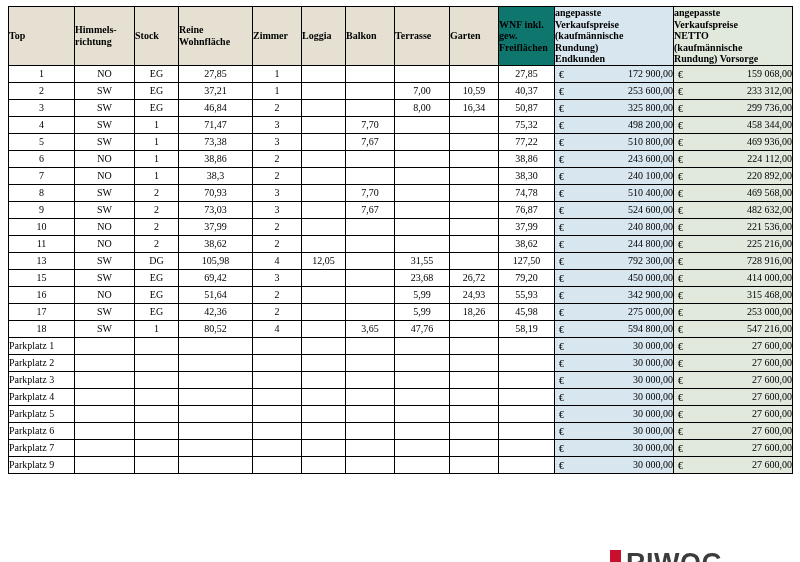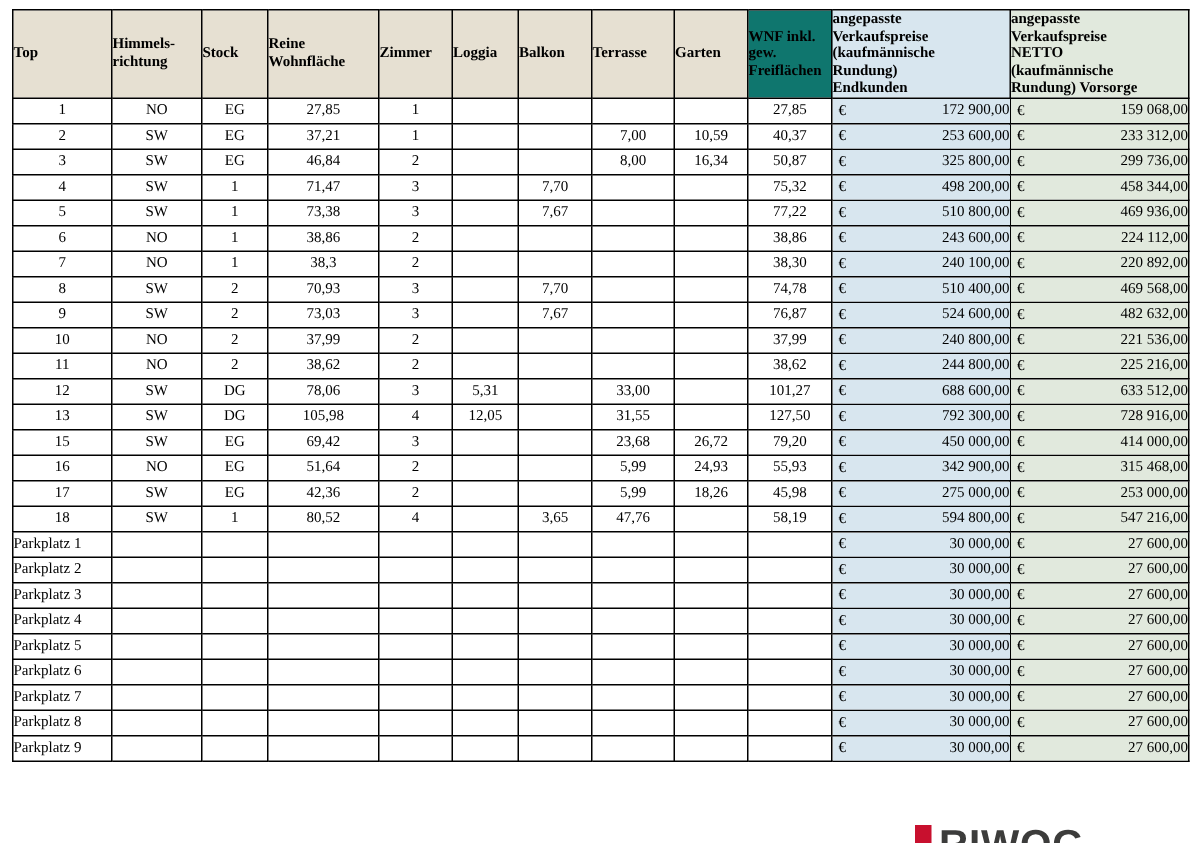"12" tr { html: <tr> <td>12</td> <td>SW</td> <td>DG</td> <td>78,06</td> <td>3</td> <td>5,31</td> <td></td> <td>33,00</td> <td></td> <td>101,27</td> <td><span>€</span><span>688 600,00</span></td> <td><span>€</span><span>633 512,00</span></td> </tr> -> none }
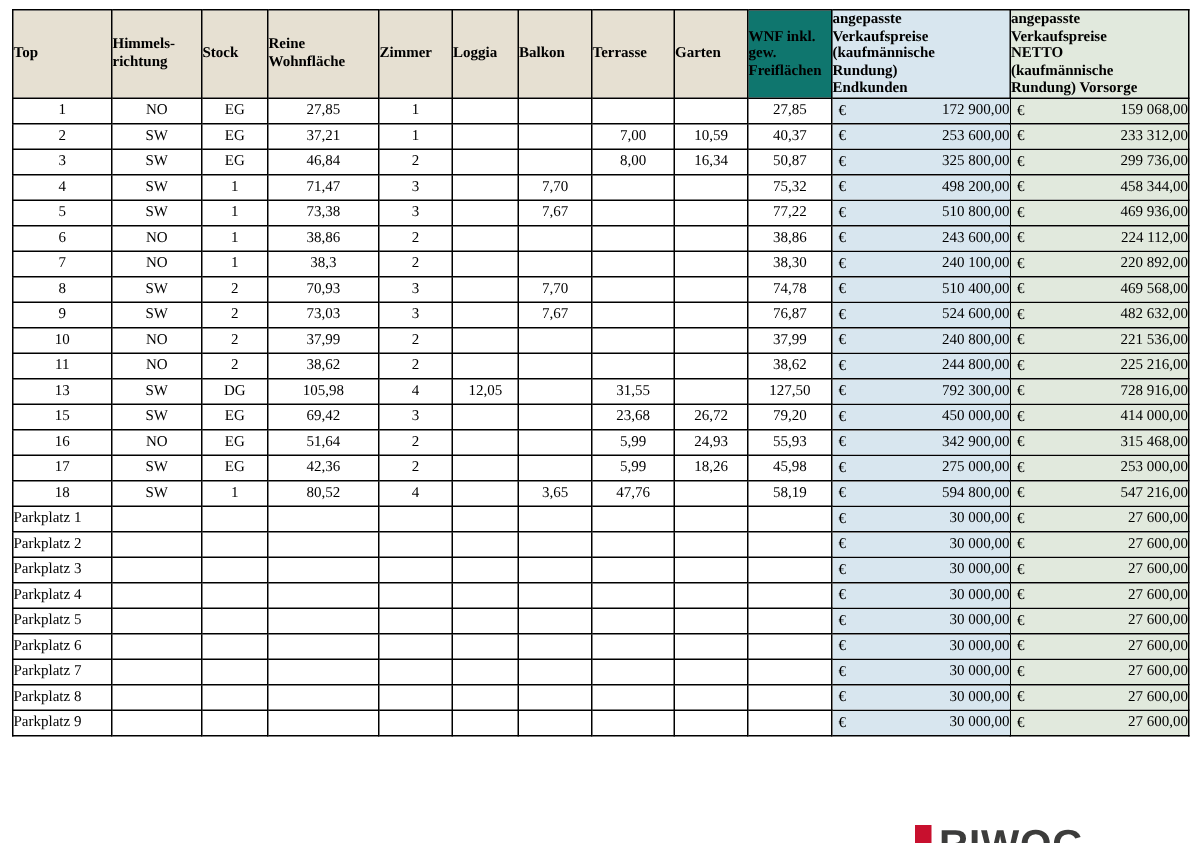"Parkplatz 8" tr.park { html: <tr> <td>Parkplatz 8</td> <td></td> <td></td> <td></td> <td></td> <td></td> <td></td> <td></td> <td></td> <td></td> <td><span>€</span><span>30 000,00</span></td> <td><span>€</span><span>27 600,00</span></td> </tr> -> none }
